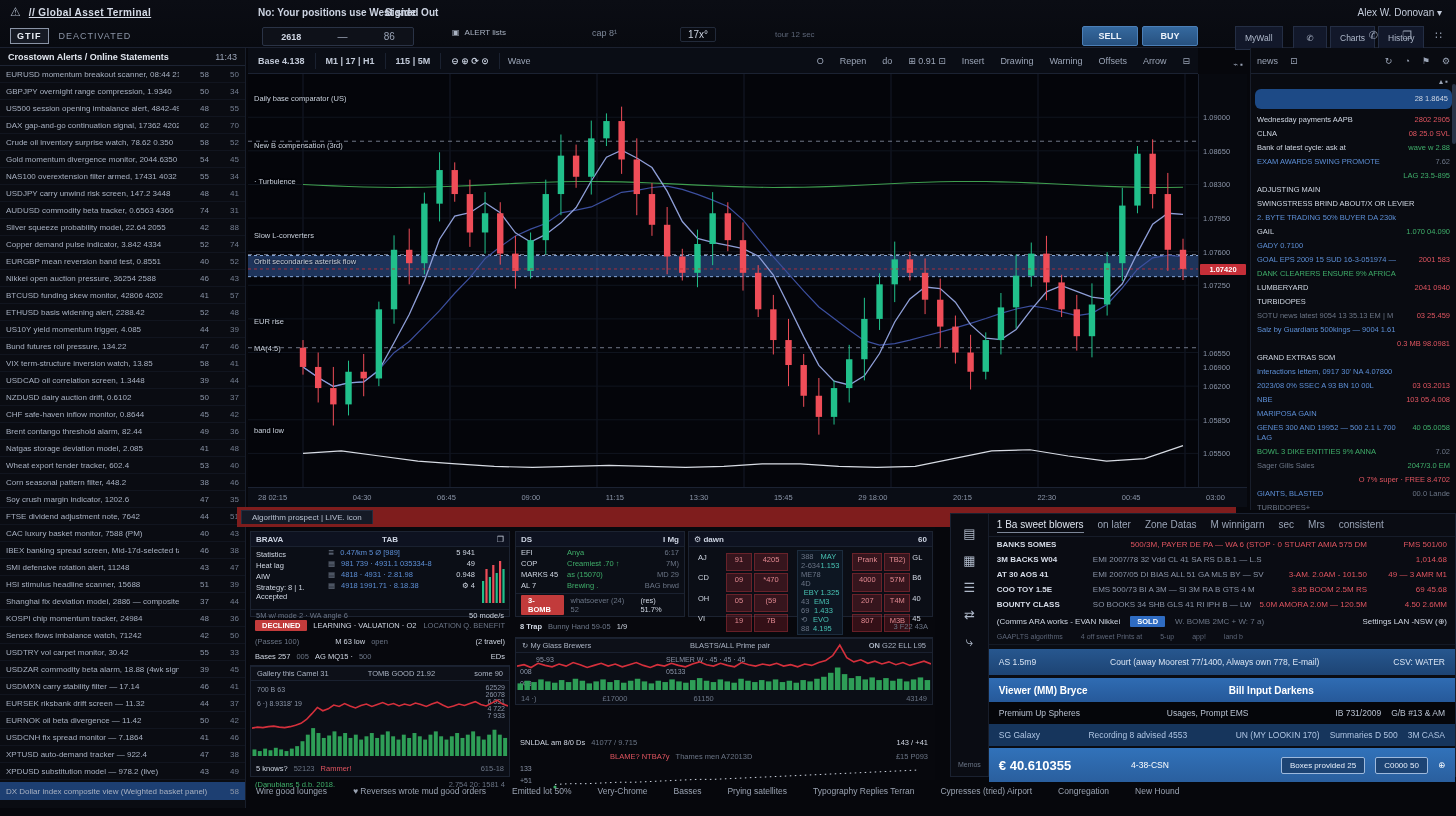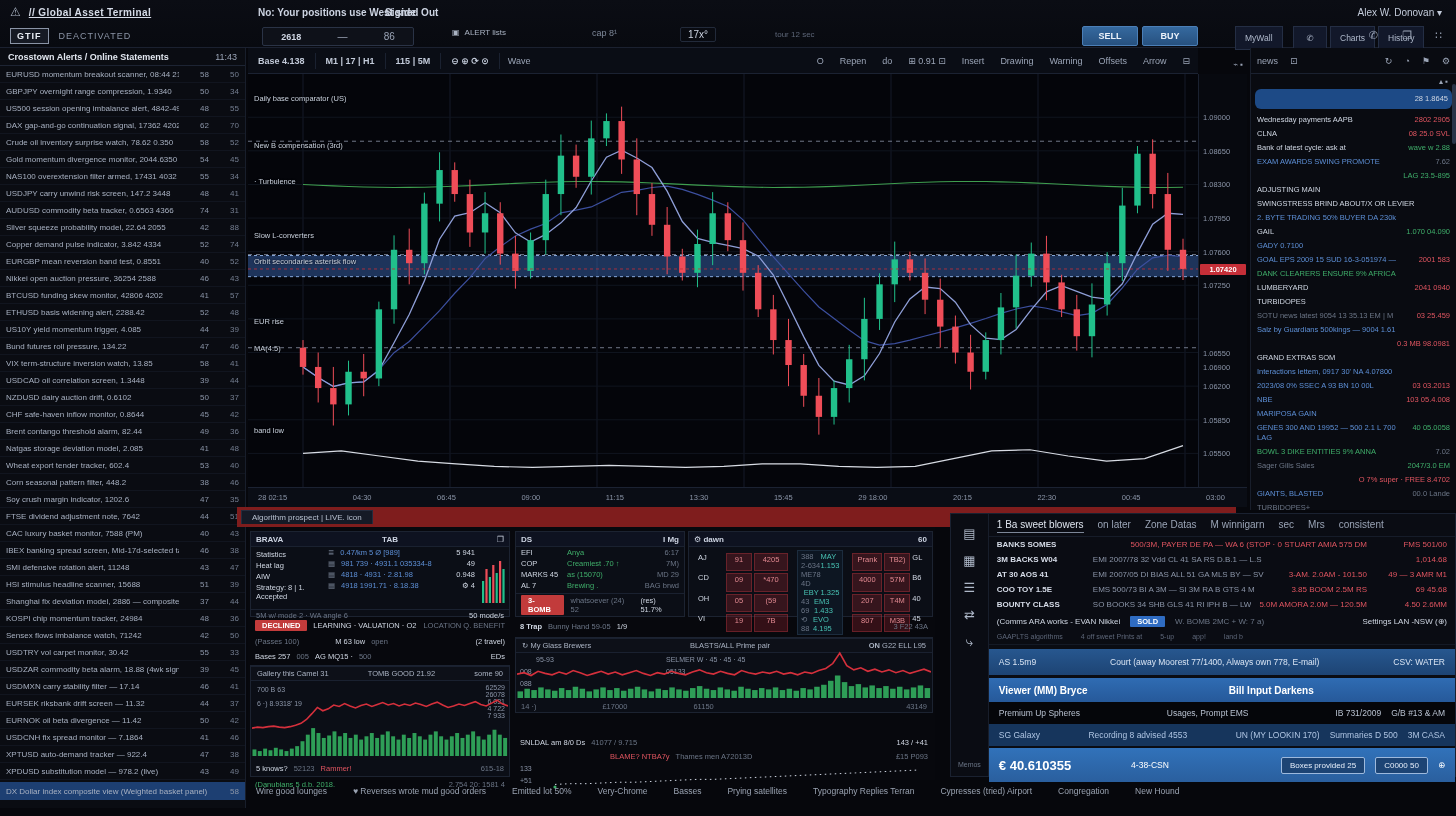"↻ My Glass Brewers" div.panel { height: 76px -> 68px }
